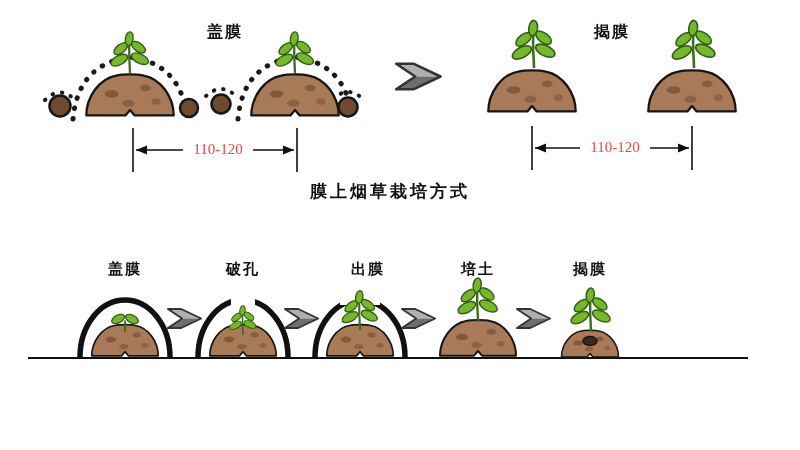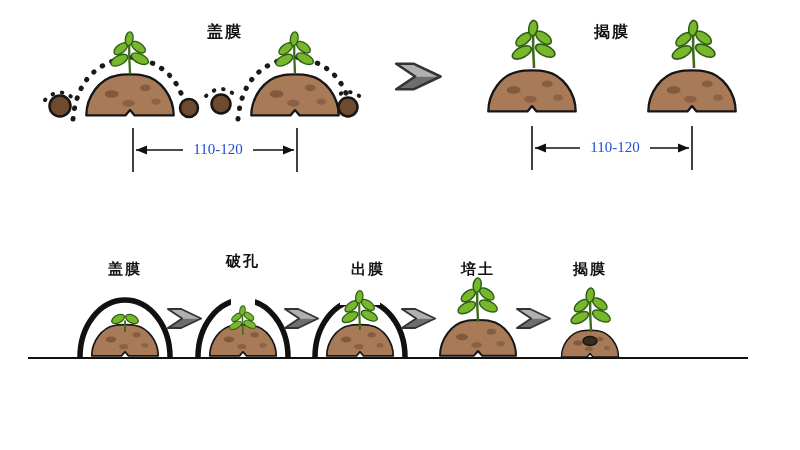"110-120" .num { color: #1d4ed8 -> #ef4444 }
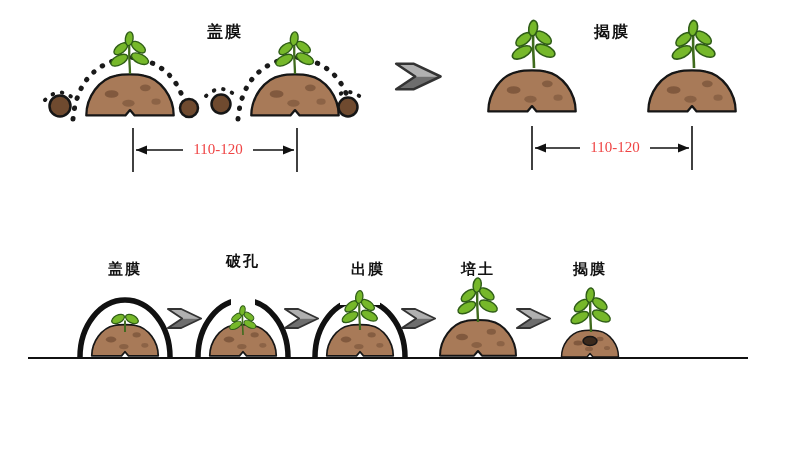"膜上烟草栽培方式" div.lbl { html: none -> <div>膜上烟草栽培方式</div> }
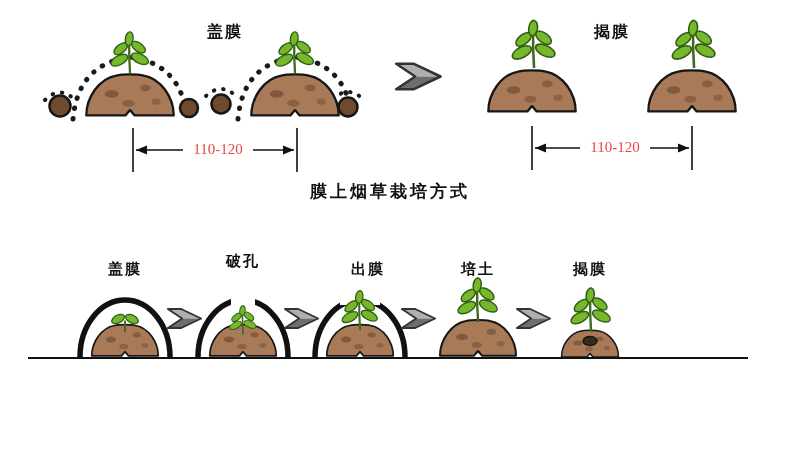"破孔" div.lbl { top: 252px -> 260px }
